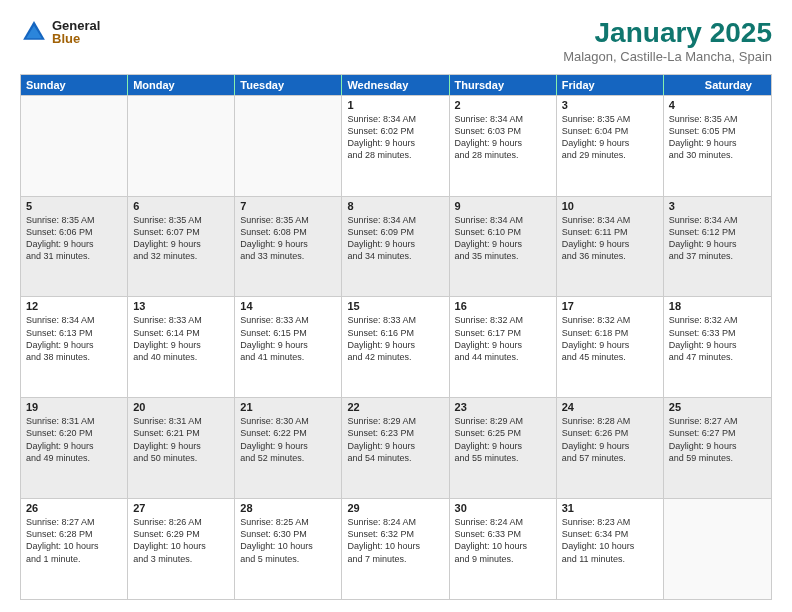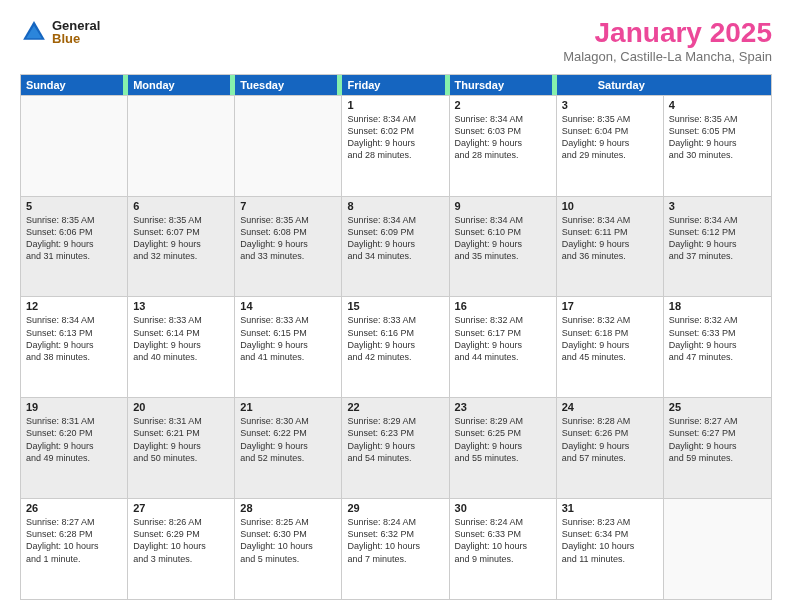"January 2025" .month-title { color: #ec4899 -> #0f766e }
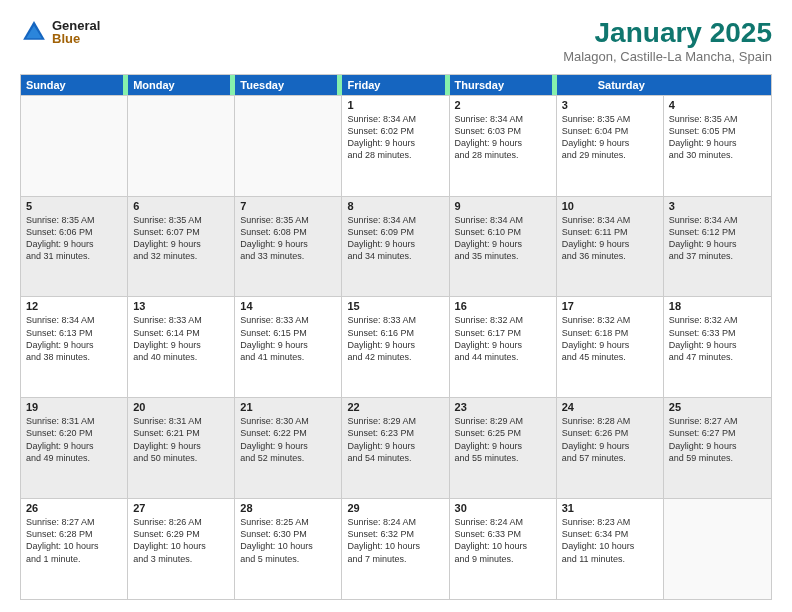"Sunday" .cal-header-cell { border-right: 5px solid #86efac -> 1px solid #86efac }
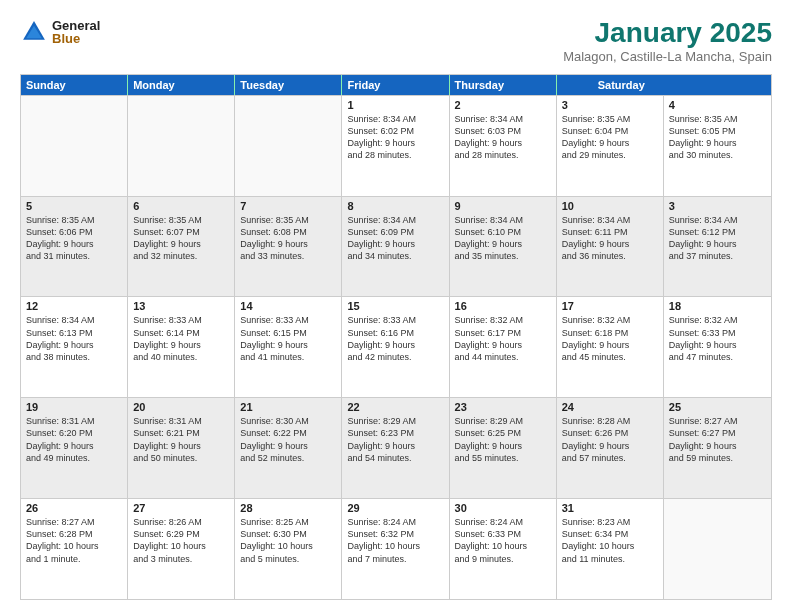"Wednesday" div.cal-header-cell { html: none -> <div>Wednesday</div> }
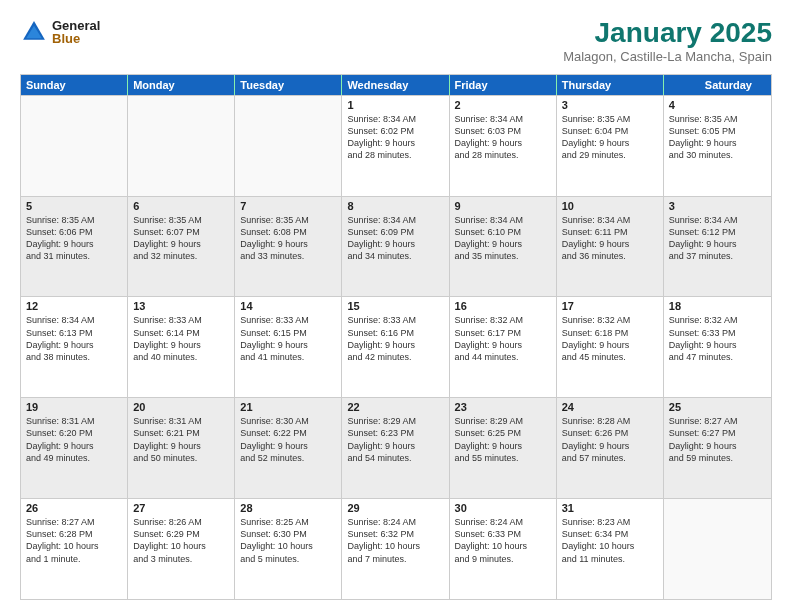"Friday" div.cal-header-cell { order: before "Thursday" -> after "Thursday" }
